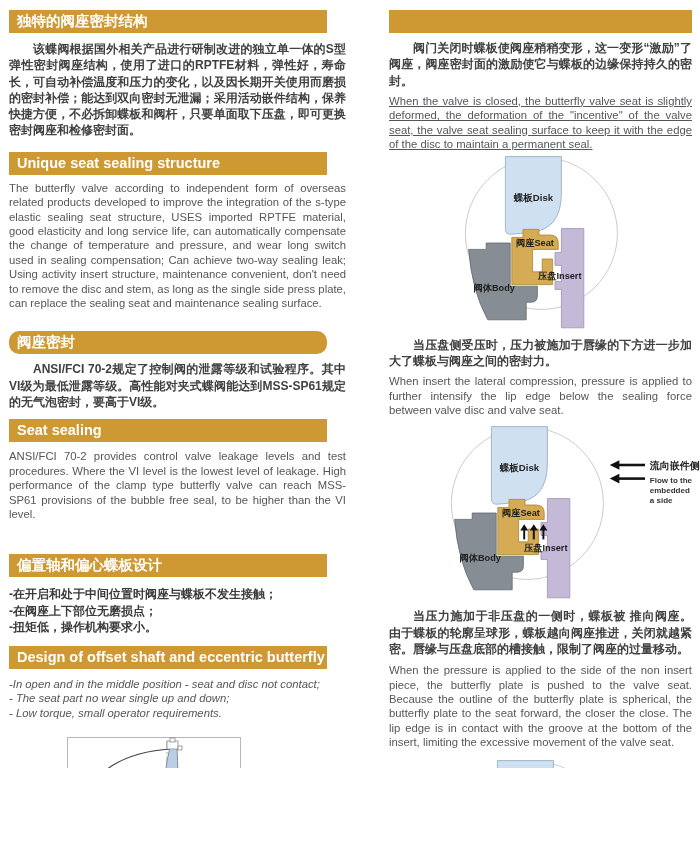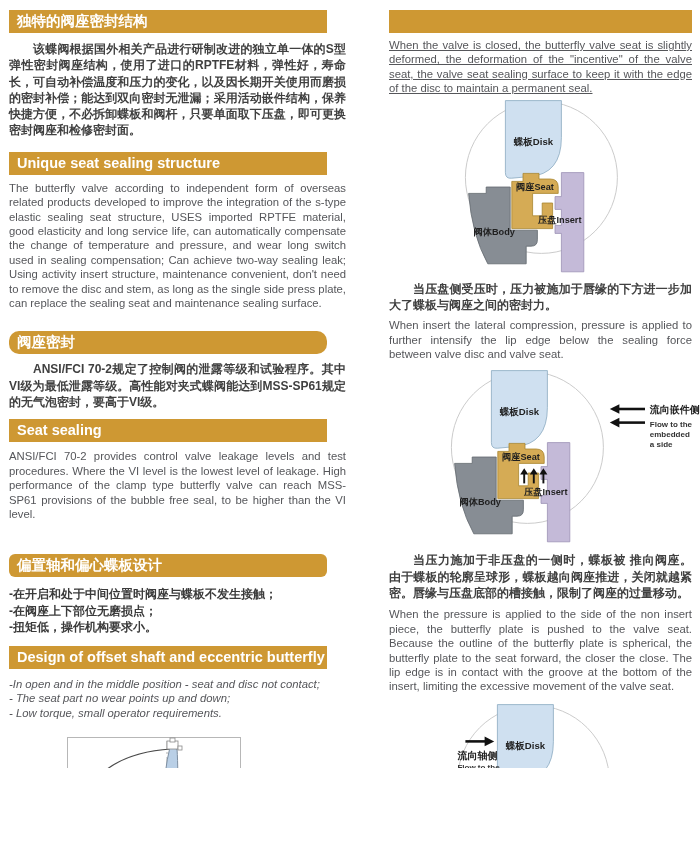"阀门关闭时蝶板使阀座稍稍变形，这一变形“激励”了阀座，阀座密封面的激励使它与蝶板" p.zh { html: none -> <p>阀门关闭时蝶板使阀座稍稍变形，这一变形“激励”了阀座，阀座密封面的激励使它与蝶板的边缘保持持久的密封。</p> }
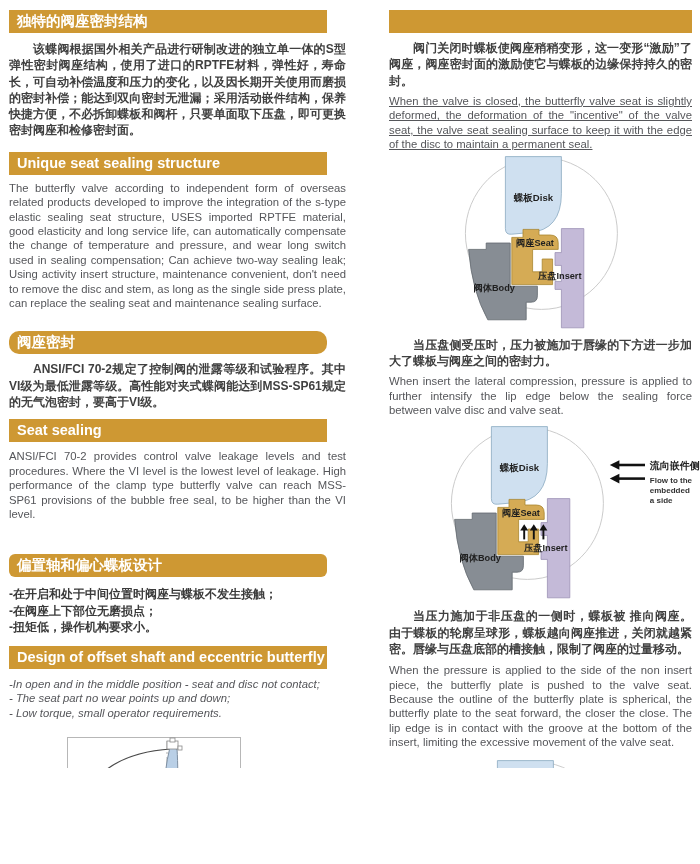"偏置轴和偏心蝶板设计" .b5 { border-radius: 6px -> none }
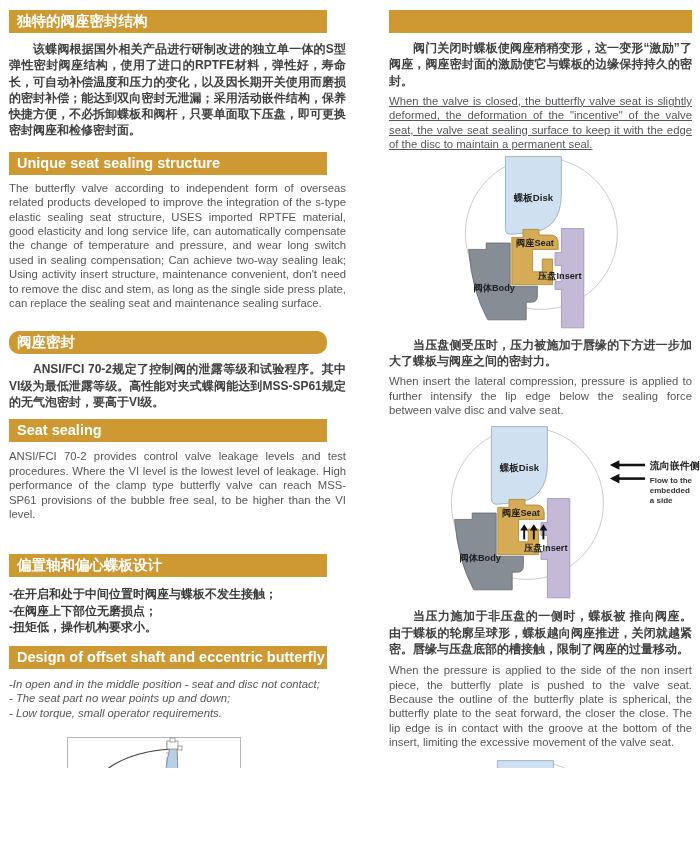"- The seat part no" div { text: points -> single }
